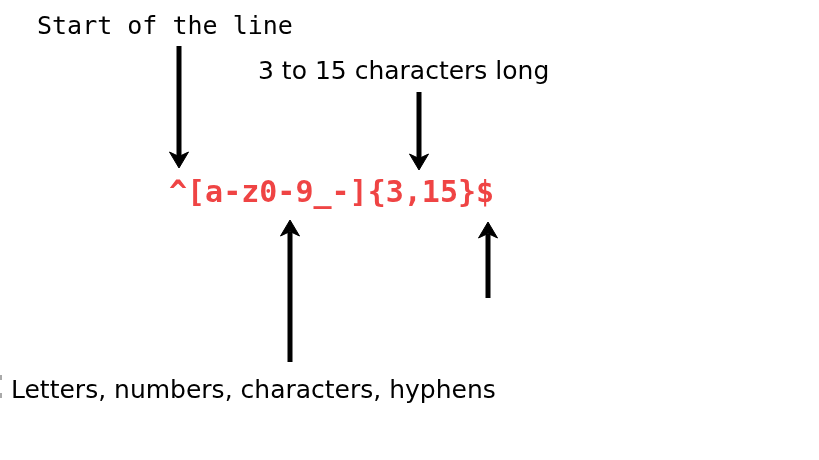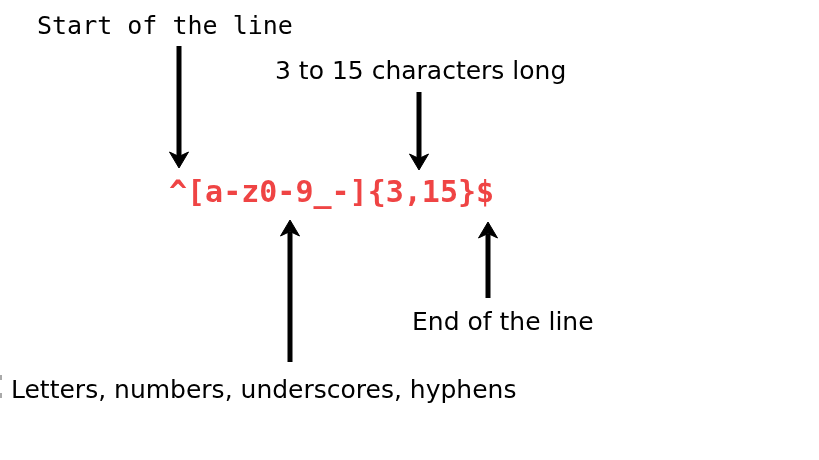"3 to 15 characters long" div.label { left: 275px -> 258px }
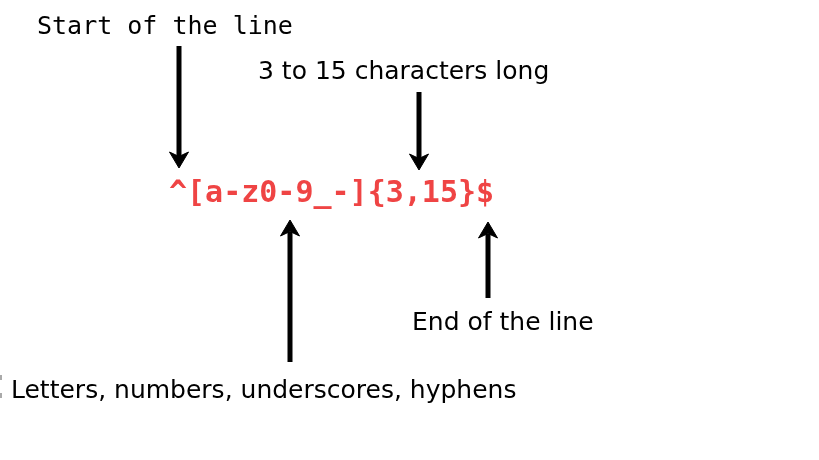"End of the line" div.label { html: <div>End of the line</div> -> none }
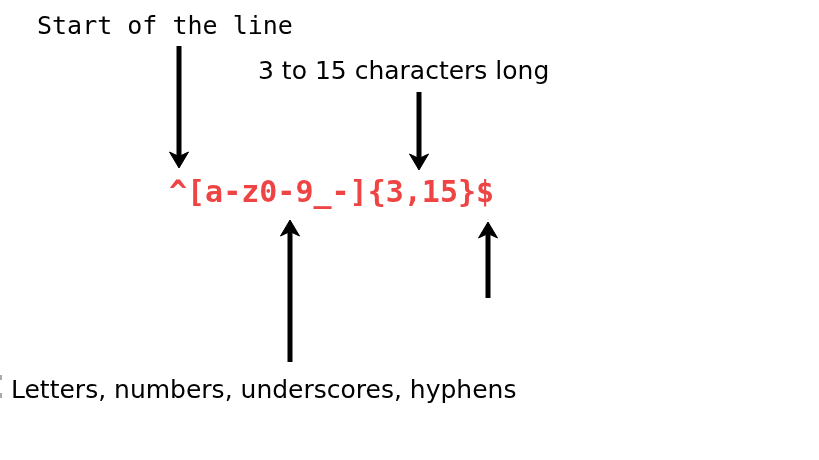"Letters, numbers, underscores, hyphens" div.label { text: underscores -> characters }
